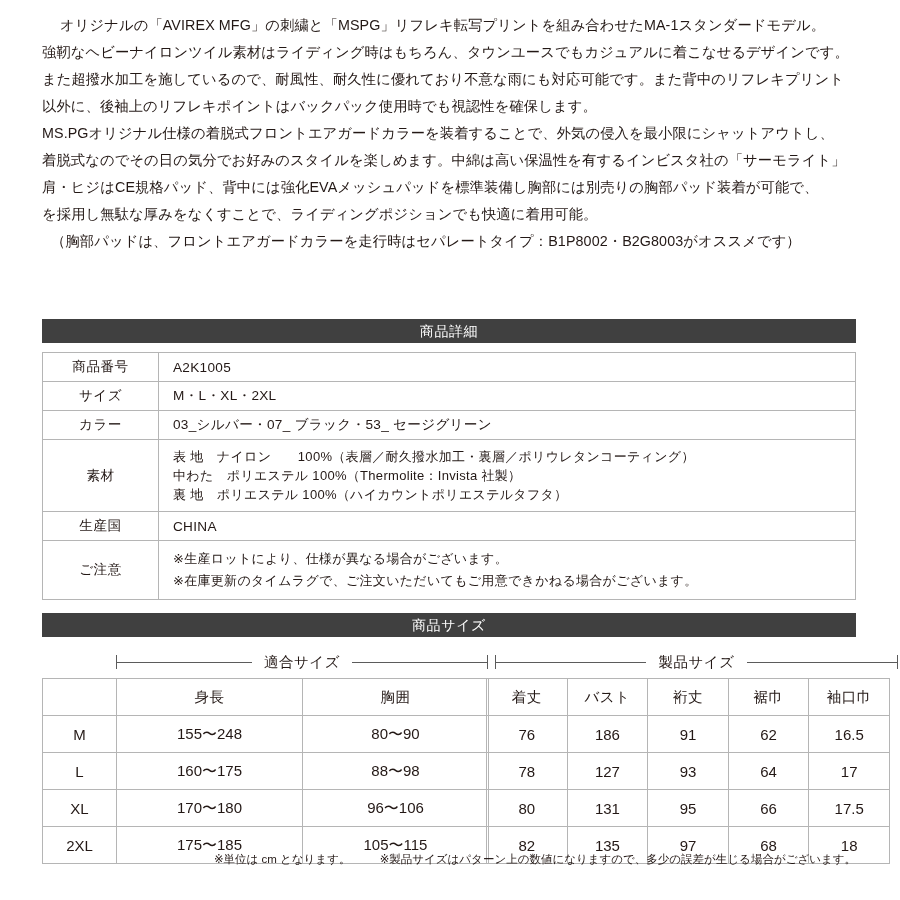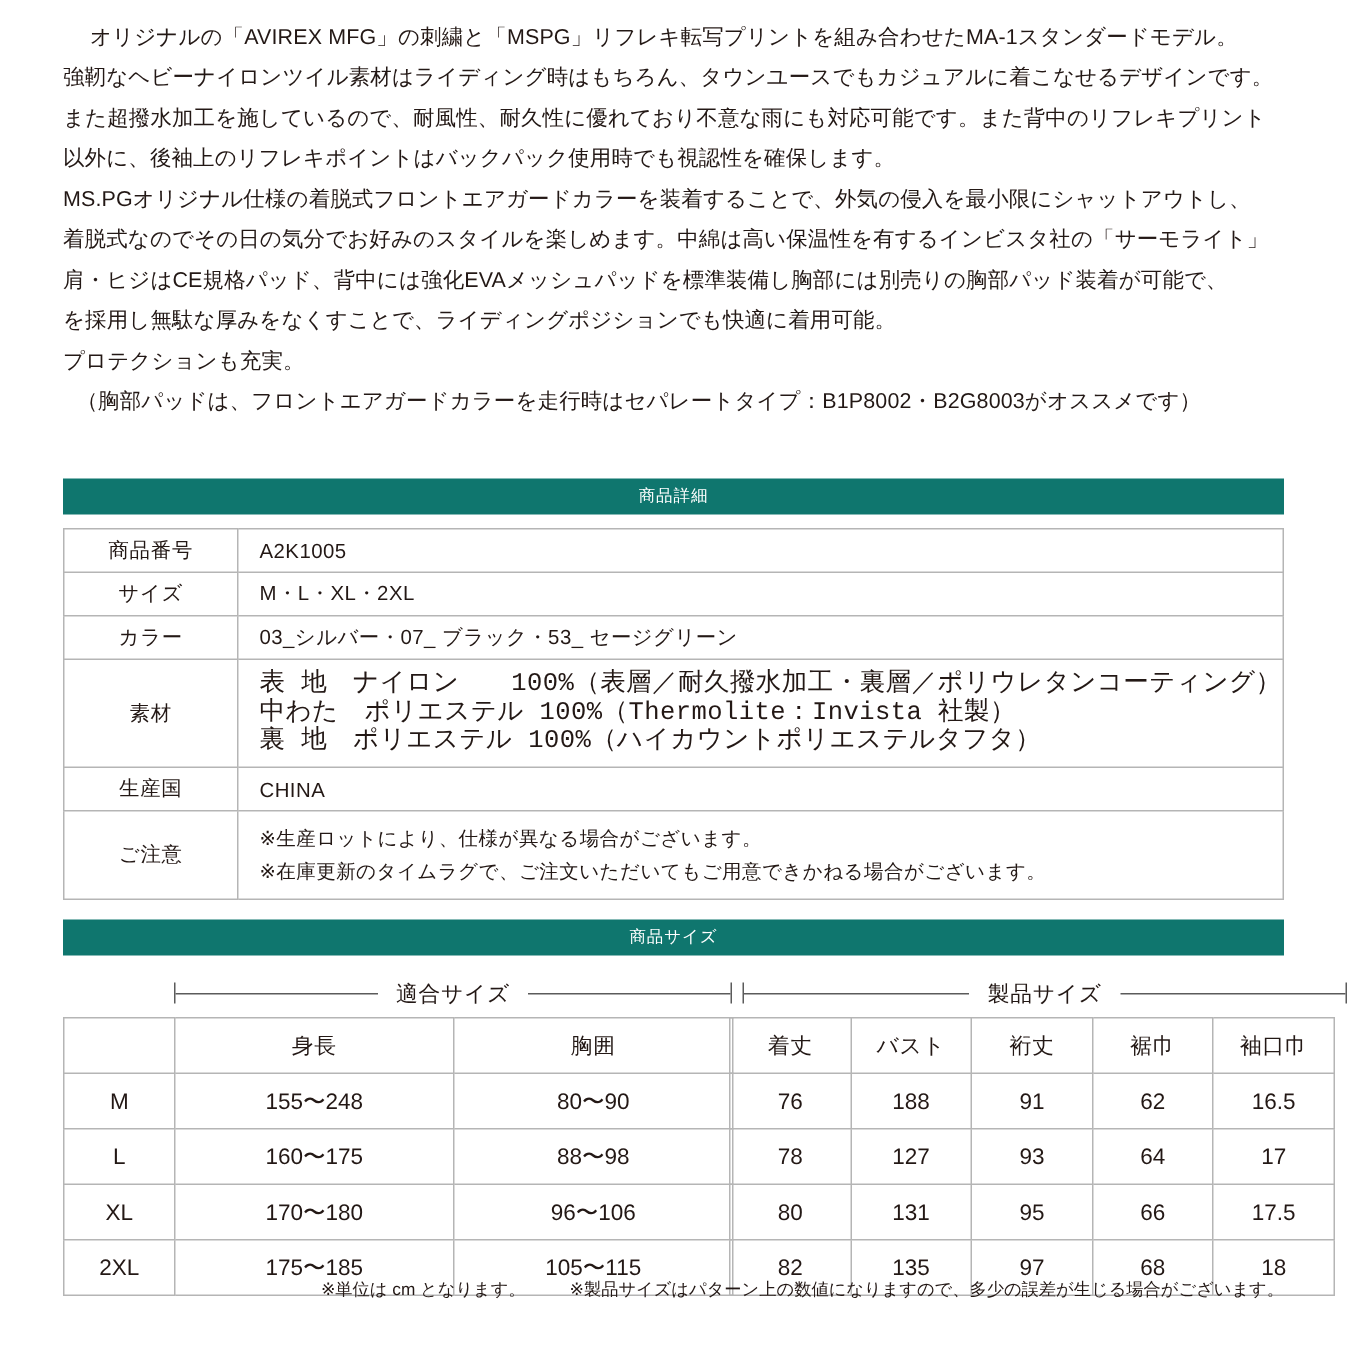"プロテクションも充実。" div.desc-line { html: <div>プロテクションも充実。</div> -> none }
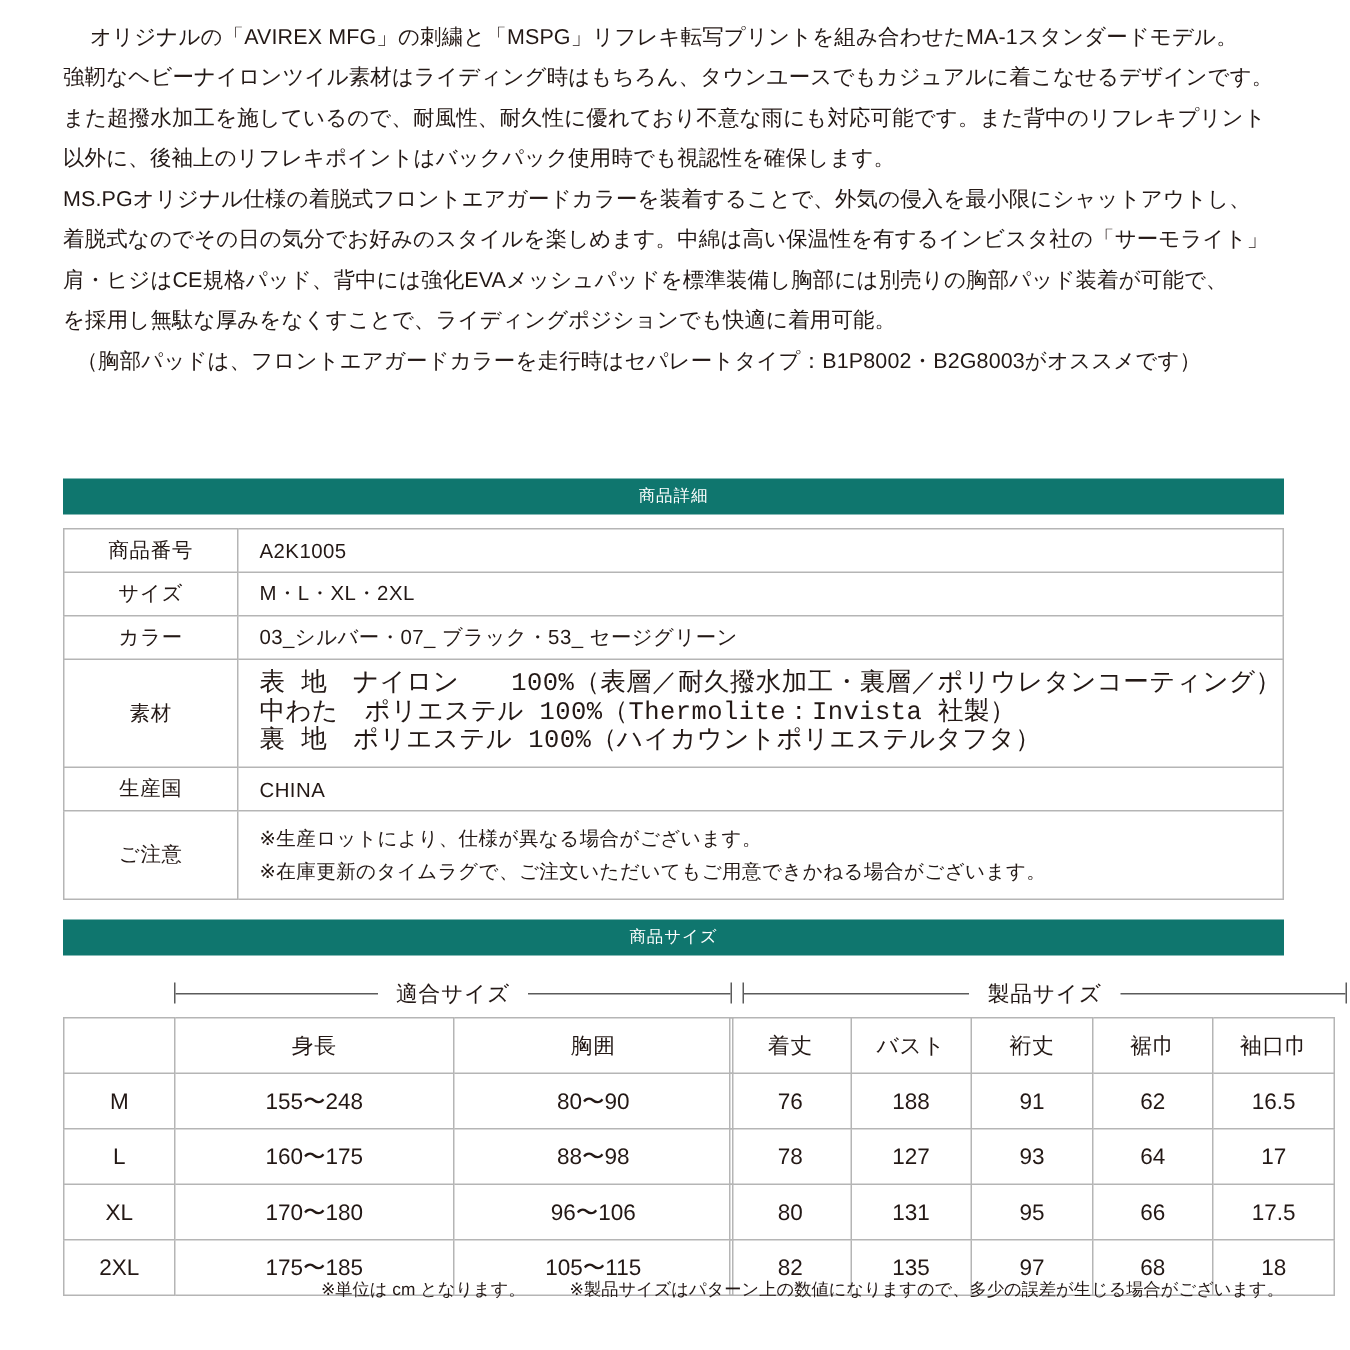"商品詳細" .section-bar { background: #0f766e -> #404040; font-size: 11px -> 14px }
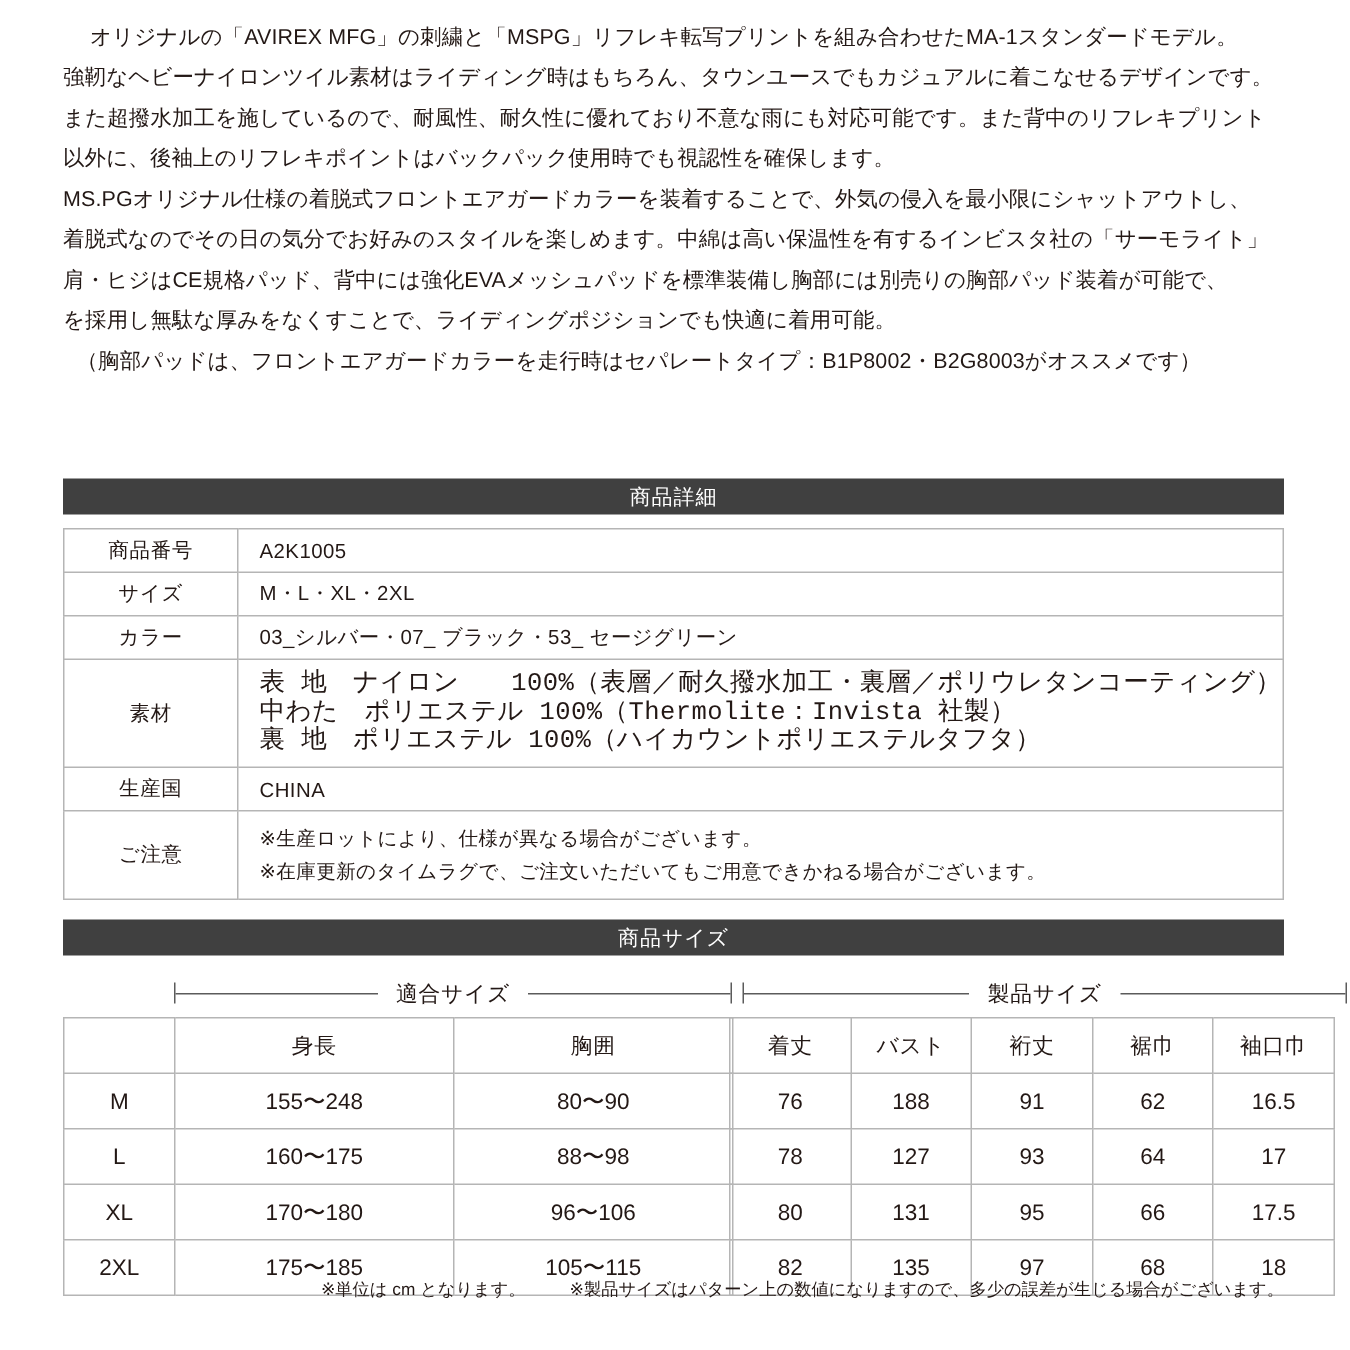"表 地 ナイロン 100%（表層／耐久撥水加工・裏層／ポリウレタンコーティング）" .mat-line { font-family: Liberation Mono, monospace -> none; font-size: 17px -> 13px }
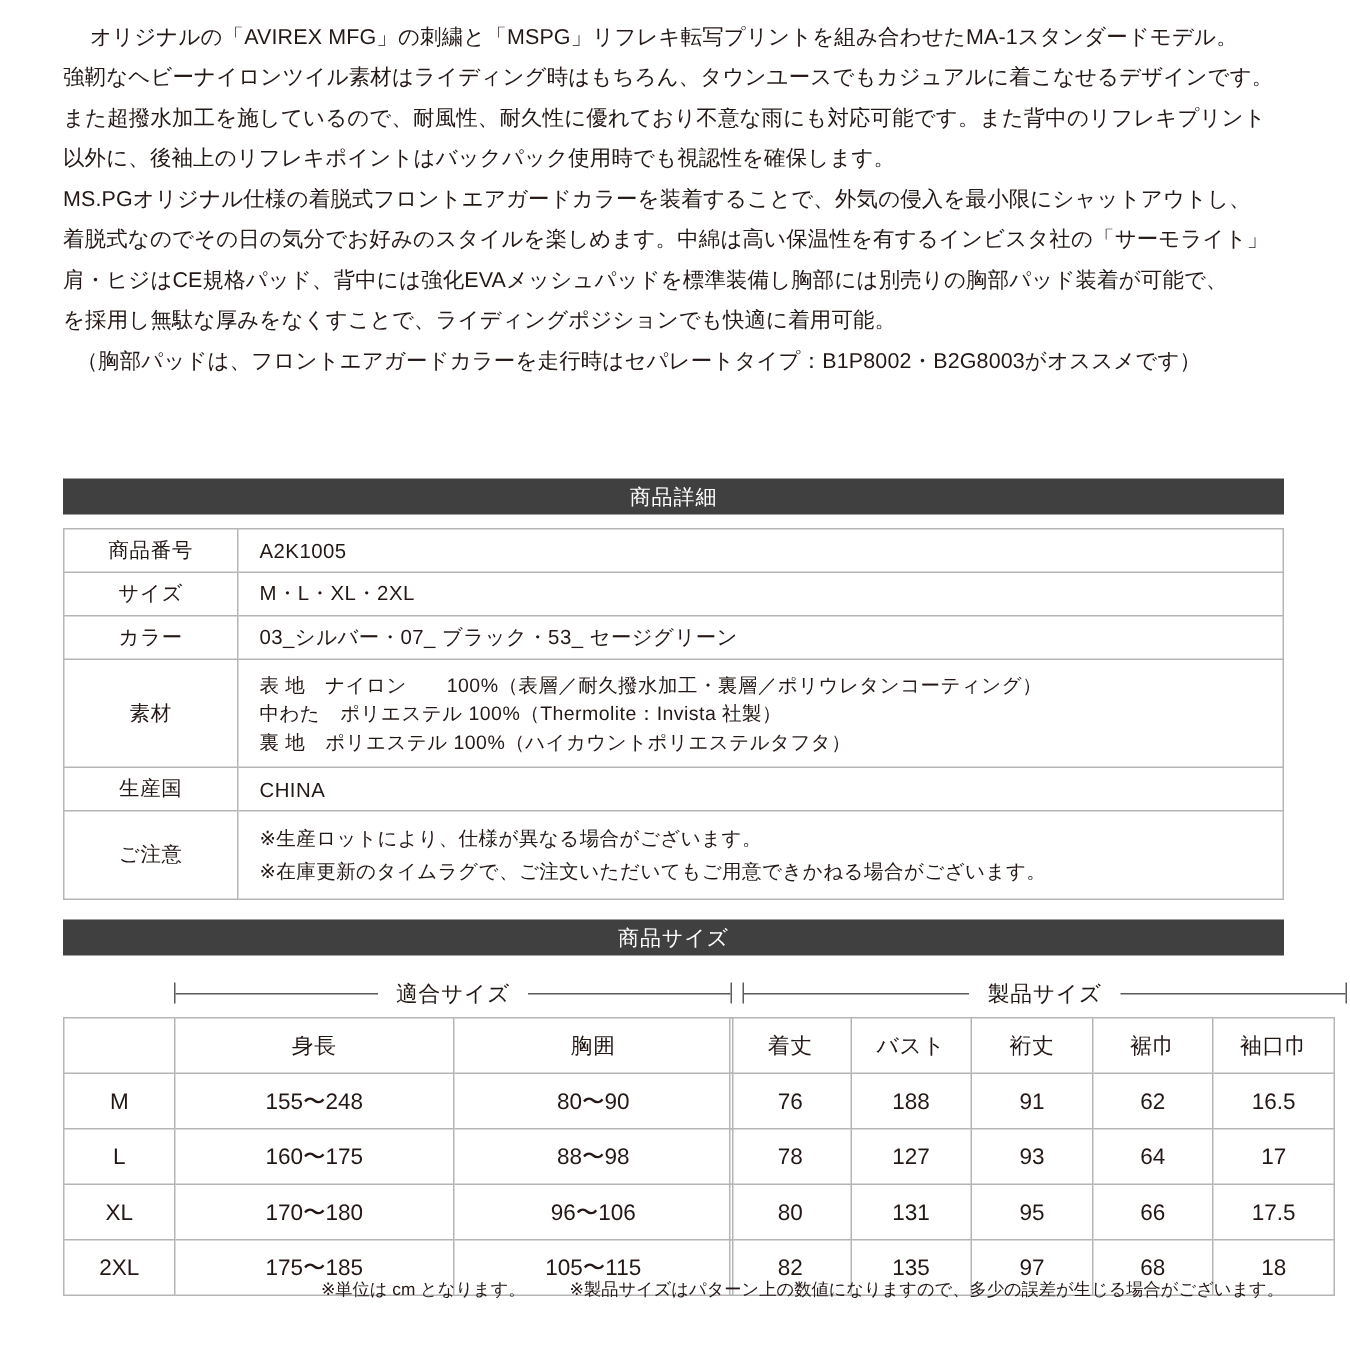"188" td { text: 188 -> 186 }
